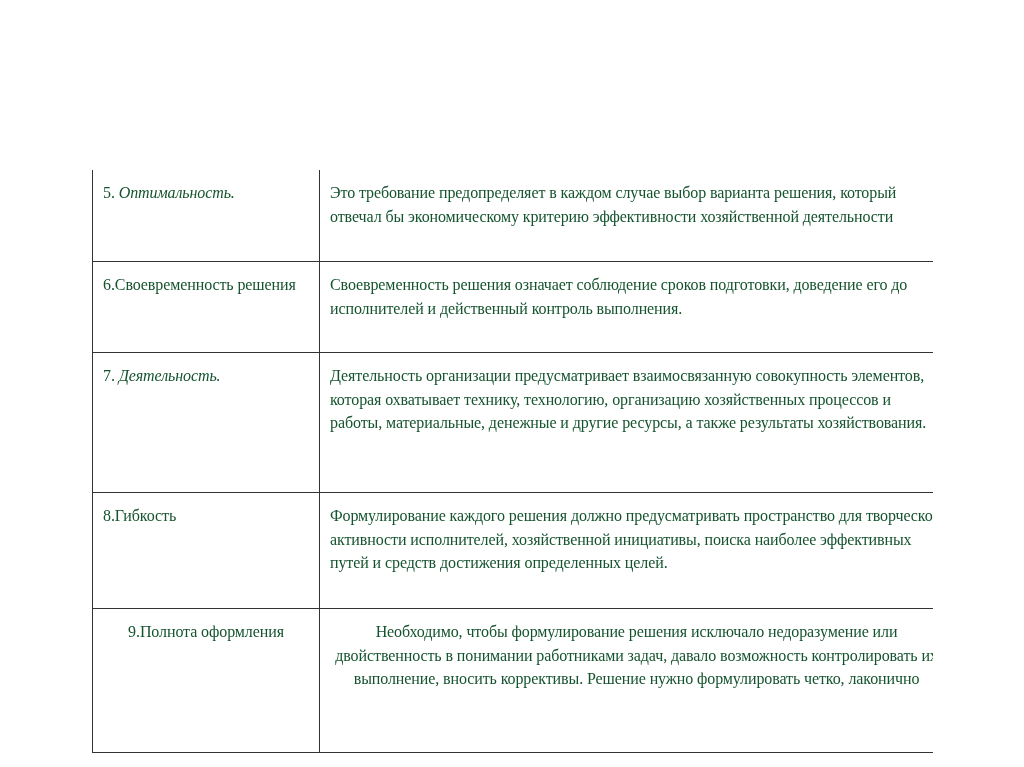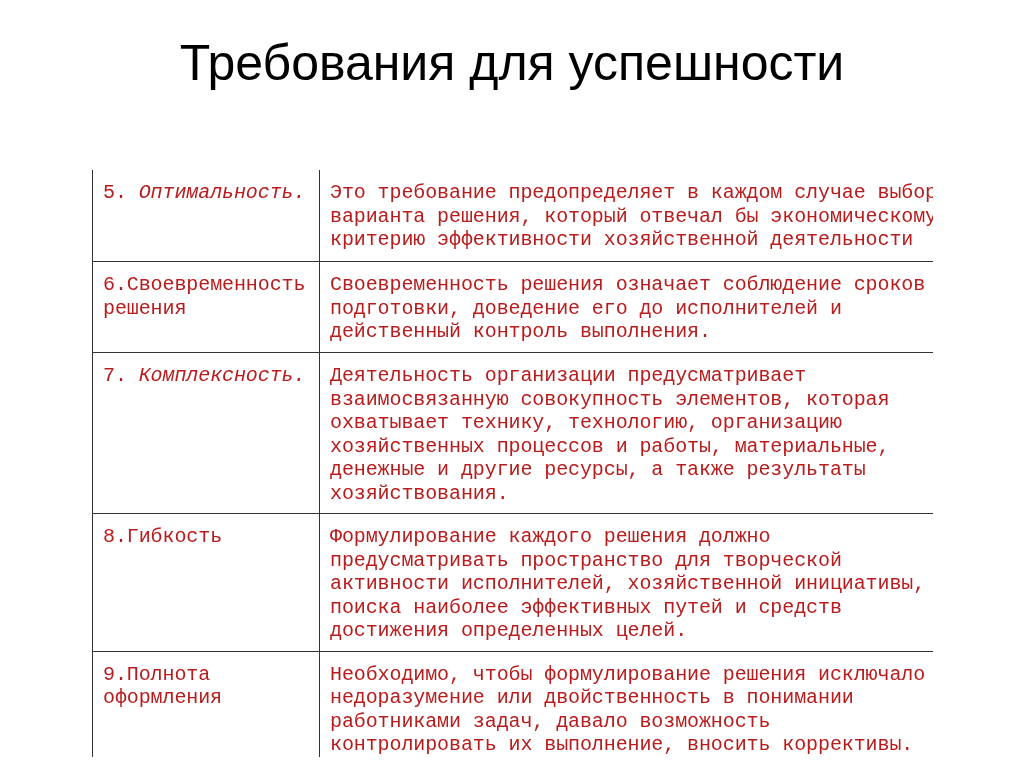"Требования для успешности" span { html: <span>Требования для успешности</span> -> none }
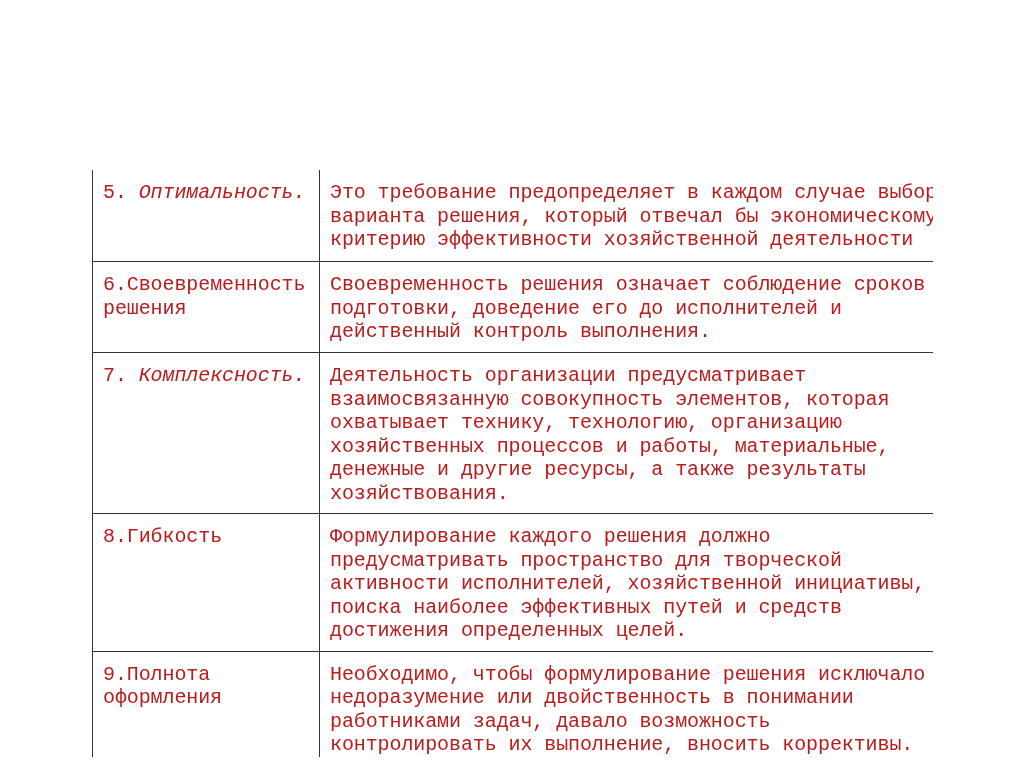"5. Оптимальность." table.req-table td { color: #b91c1c -> #14532d; font-family: Liberation Mono, monospace -> Liberation Serif, serif; font-size: 20px -> 16px }
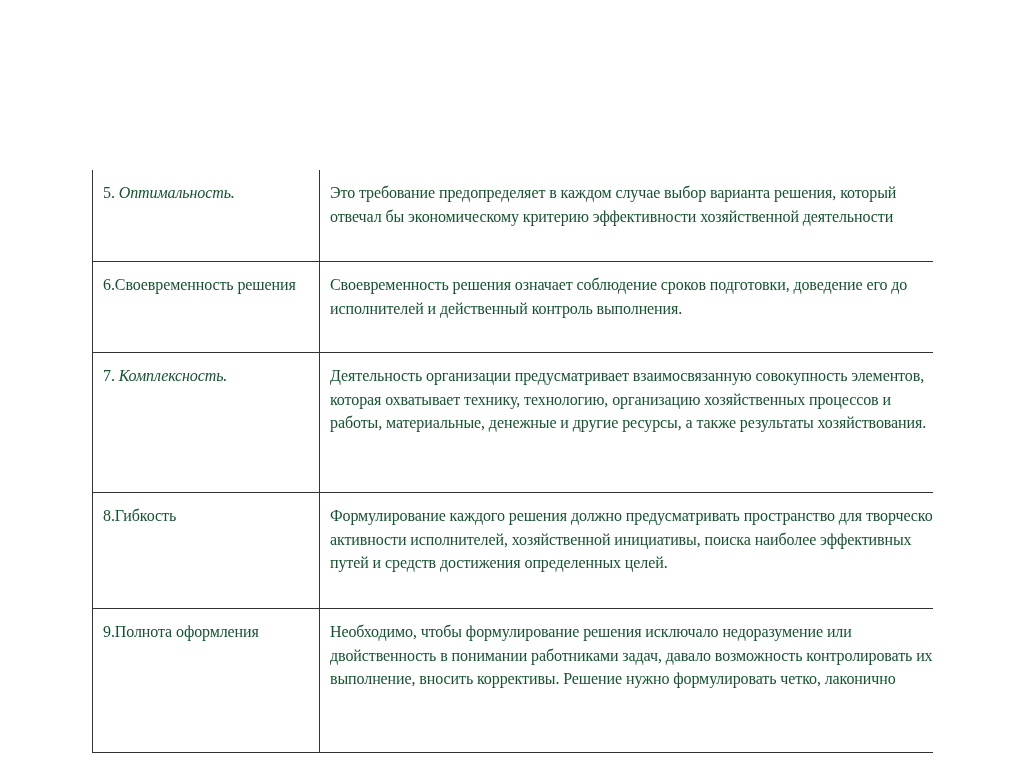"Комплексность." span.italic { text: Комплексность -> Деятельность }
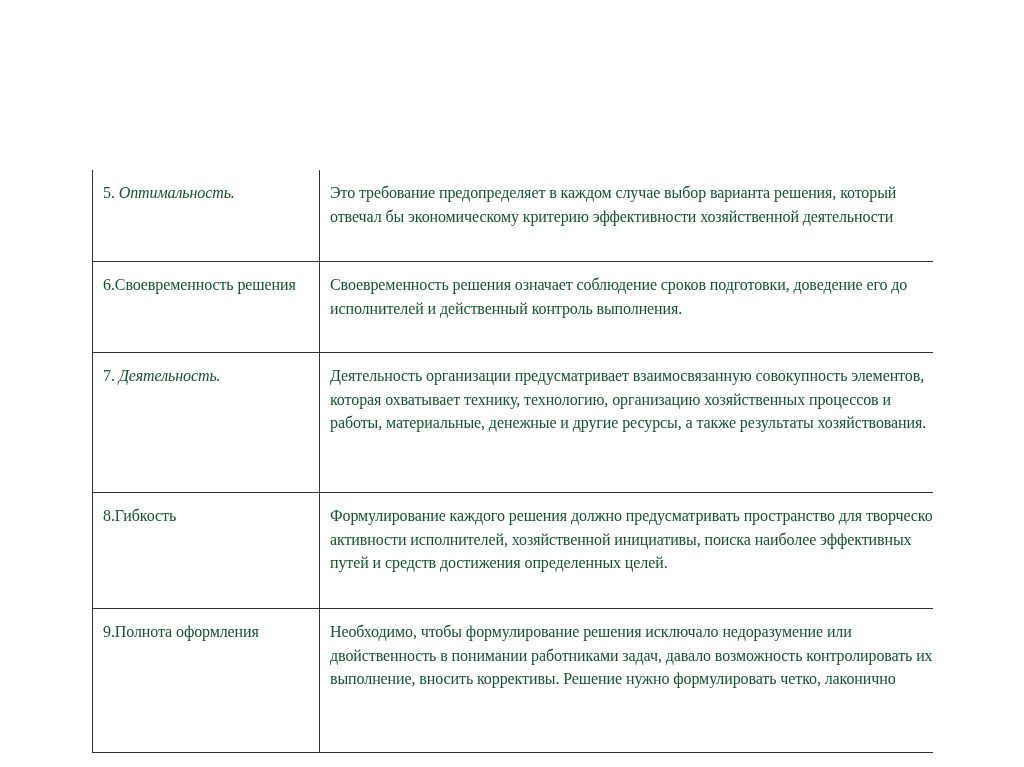"9.Полнота оформления" tr.row-9 td { text-align: none -> center }
